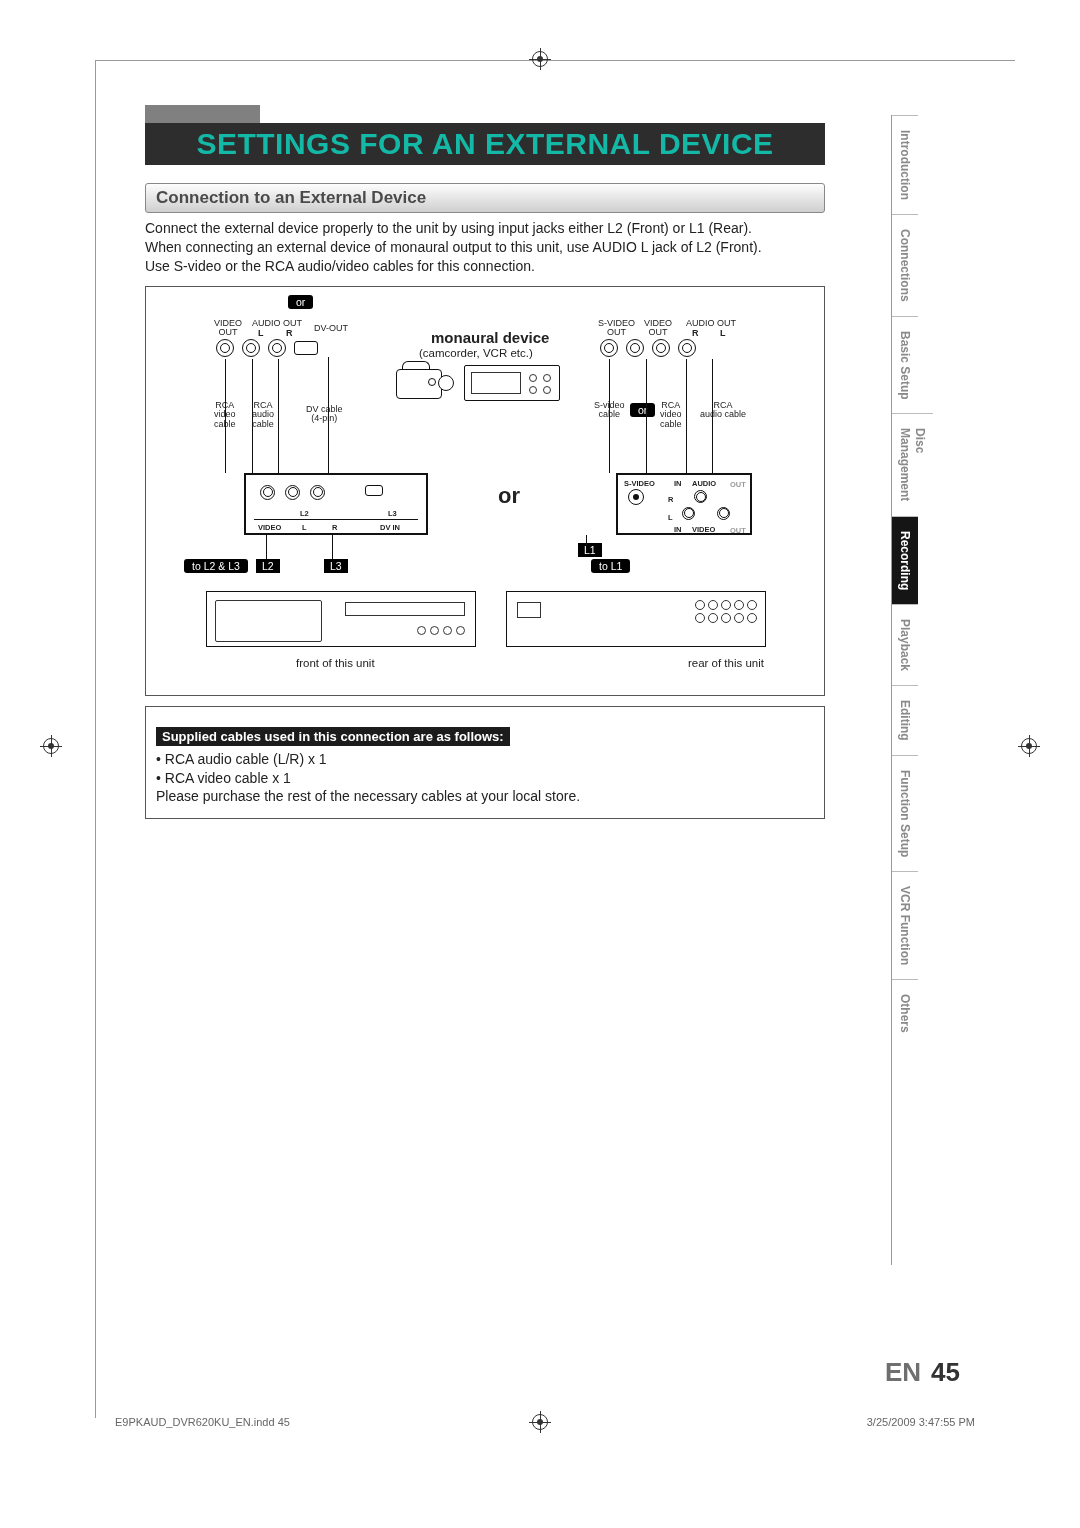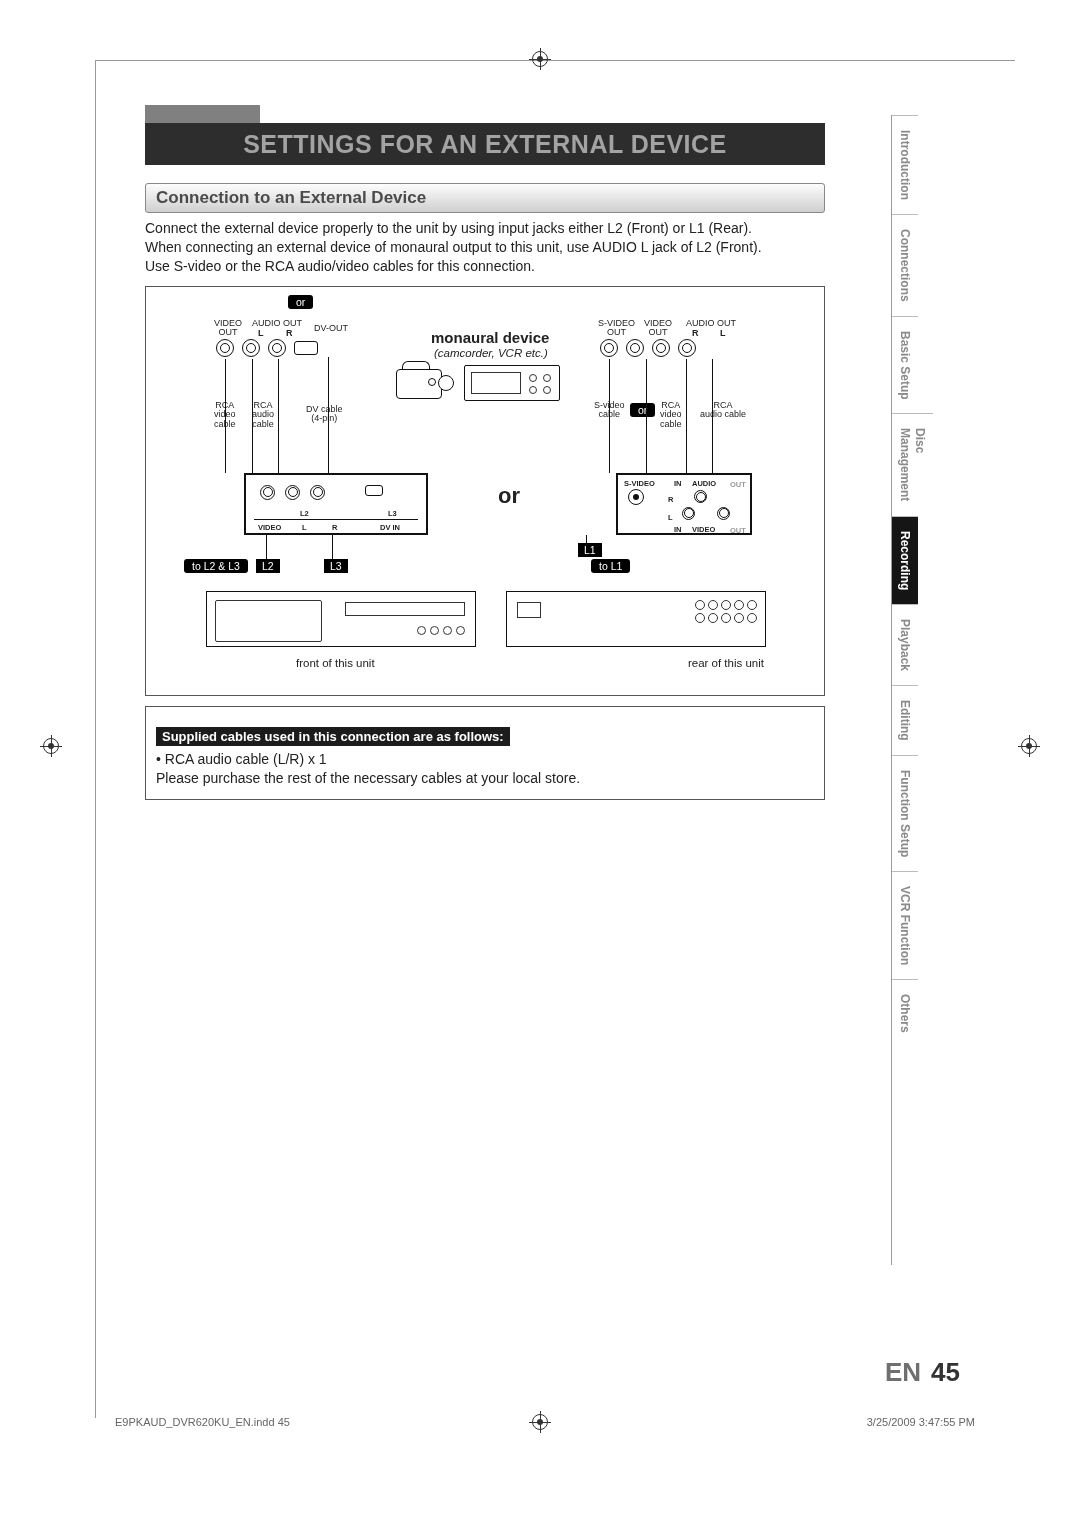"SETTINGS FOR AN EXTERNAL DEVICE" .title-black { color: #a3a3a3 -> #14b8a6; font-size: 25px -> 30px }
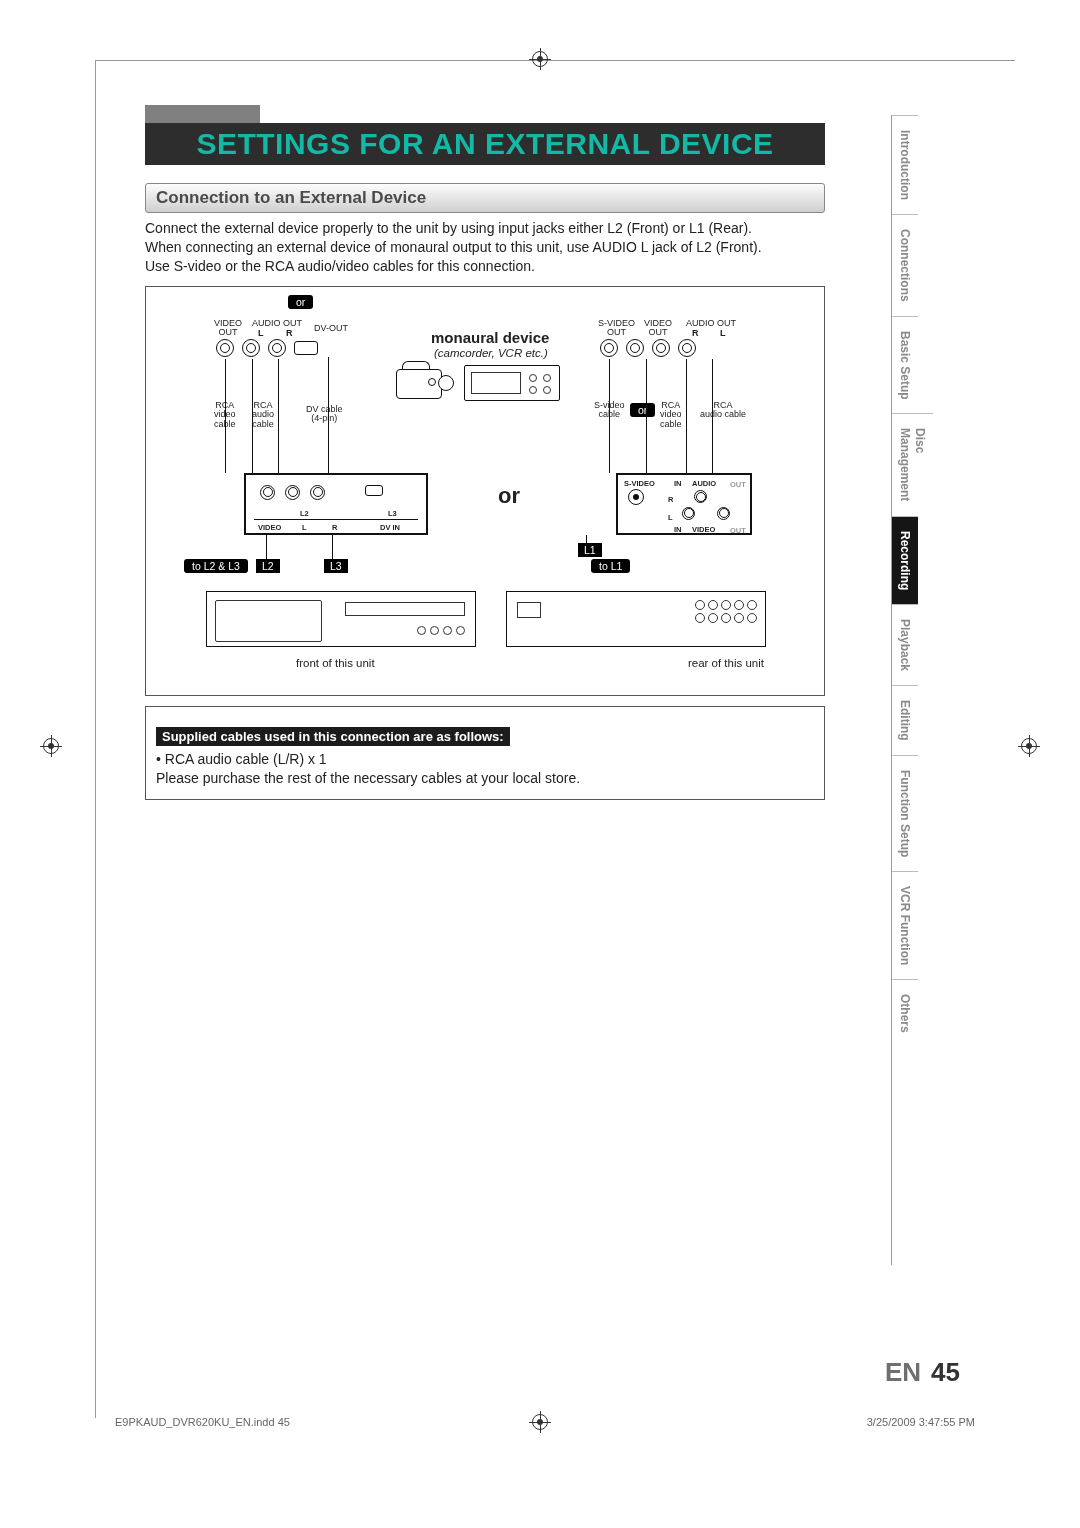"(camcorder, VCR etc.)" div.ext-sub { font-style: italic -> none; left: 288px -> 273px }
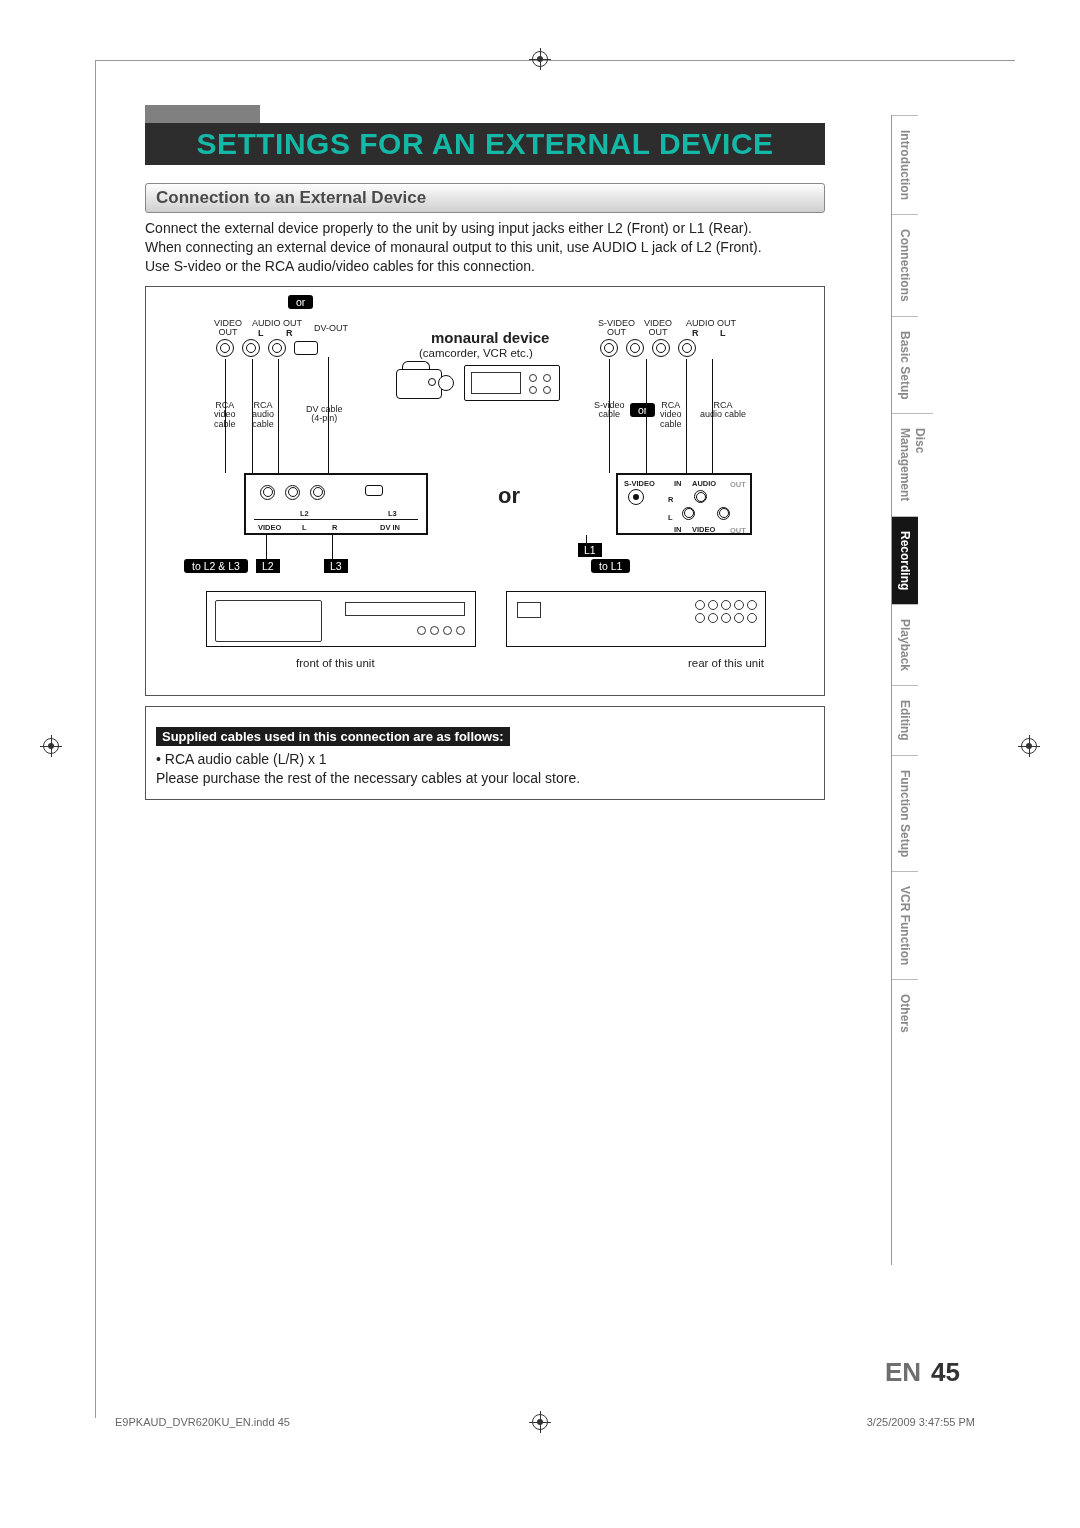"• RCA video cable x" div.body-text { html: none -> <div>• RCA video cable x 1</div> }
